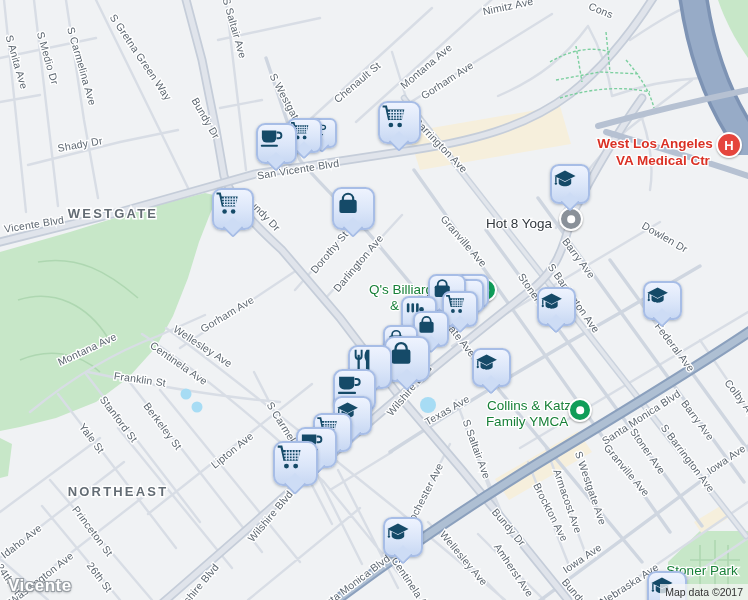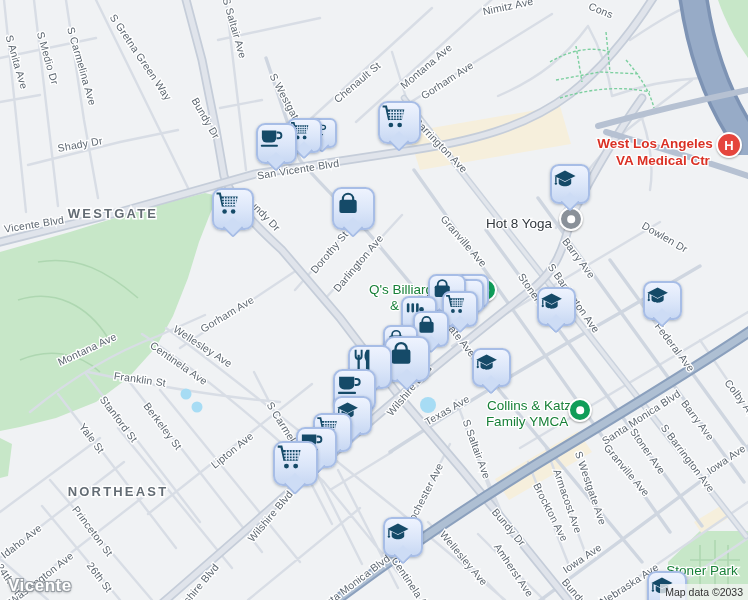"Map data ©2033" div.attrib { text: 2033 -> 2017 }
